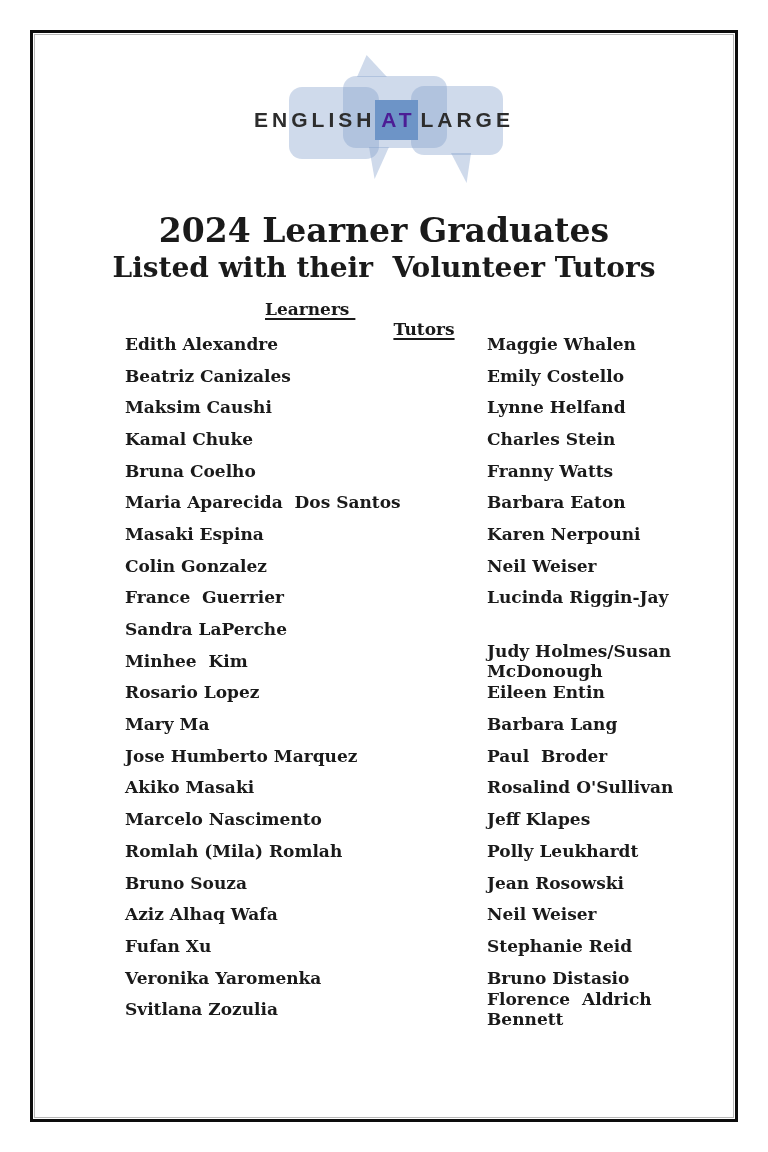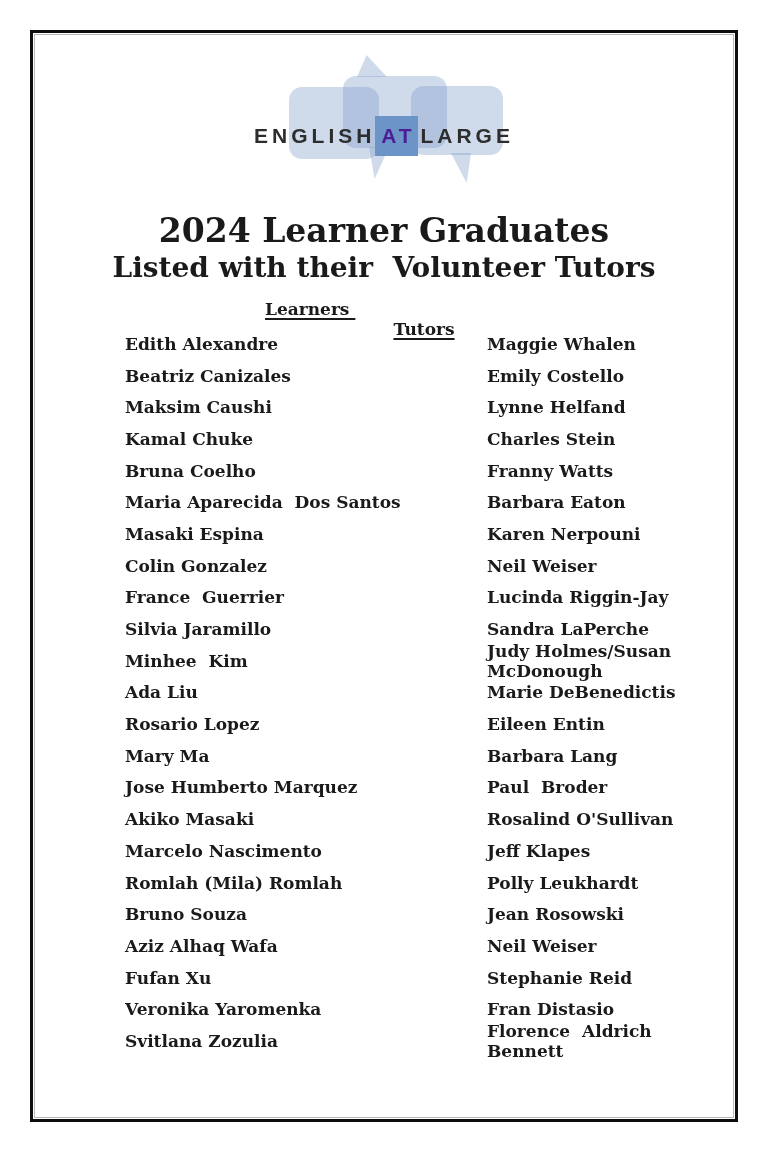"ENGLISH" .logo-textrow { margin-top: 16px -> none }
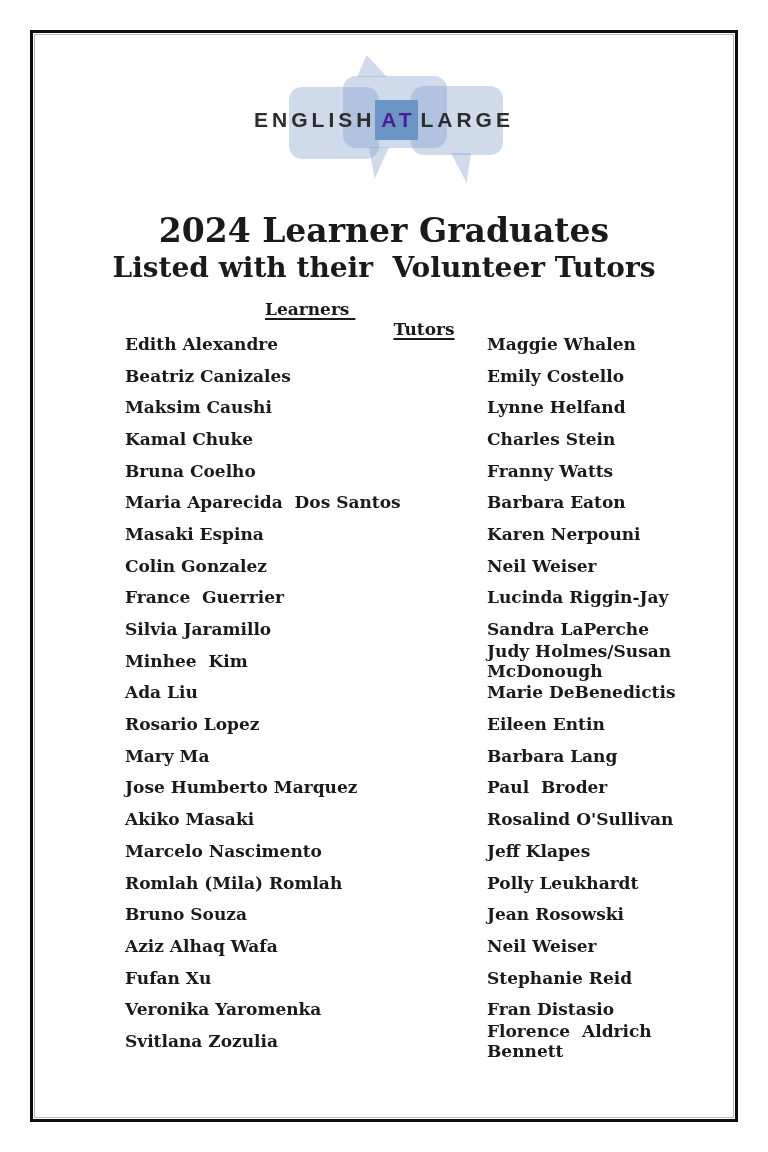"Silvia Jaramillo" div.cell-learner { html: <div>Silvia Jaramillo</div> -> none }
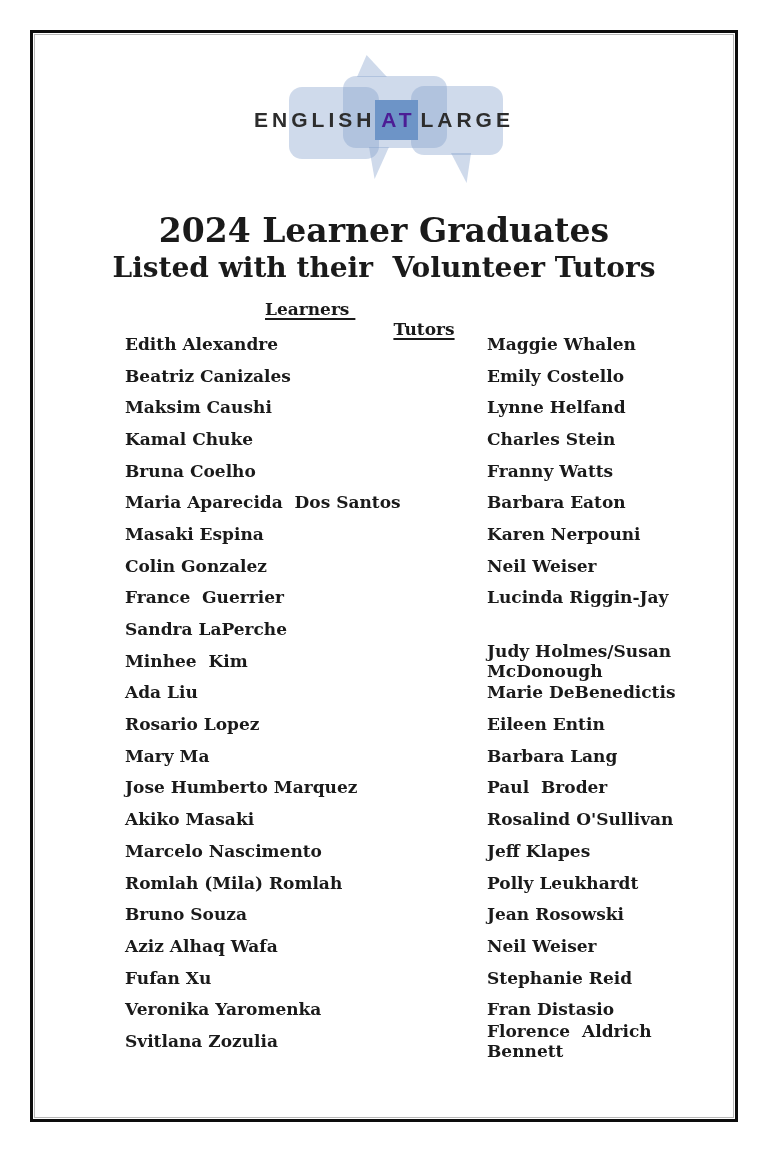"Ada Liu" div.row { html: <div> <div>Ada Liu</div> <div>Marie DeBenedictis</div> </div> -> none }
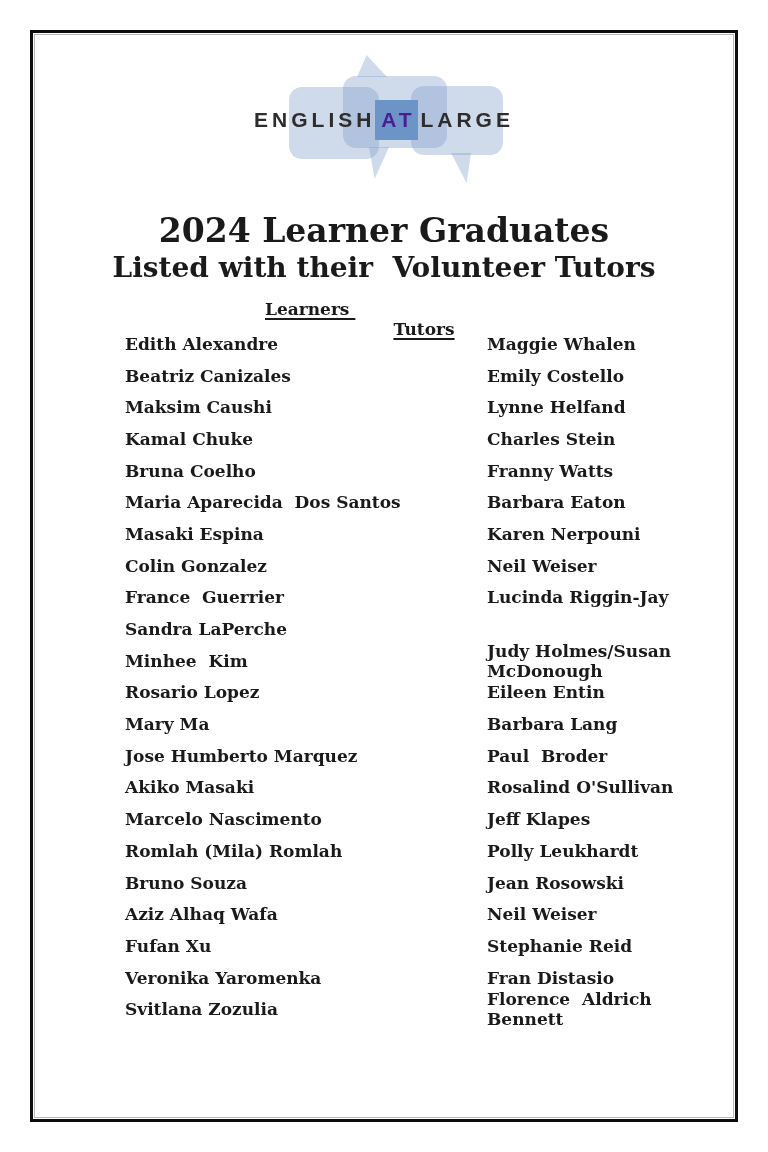"Fran Distasio" div.cell-tutor { text: Fran -> Bruno }
